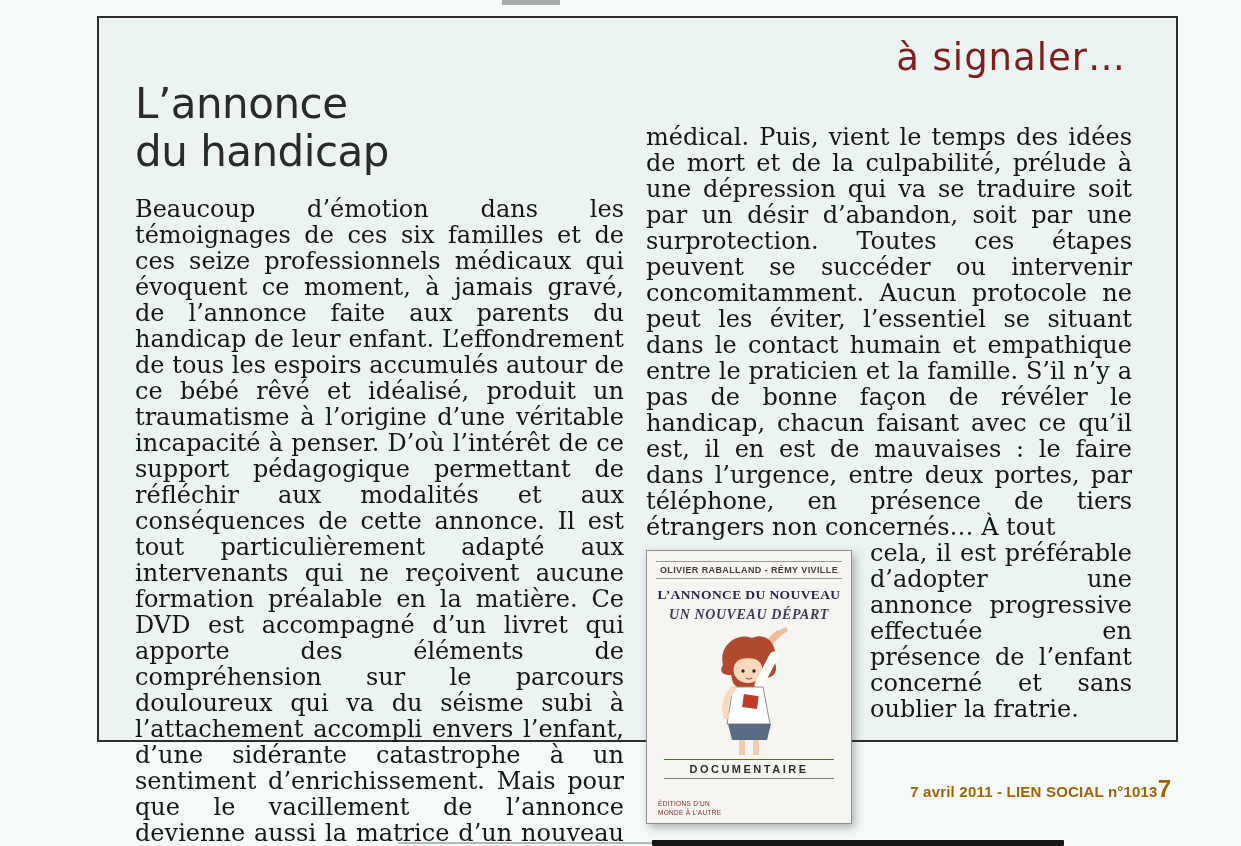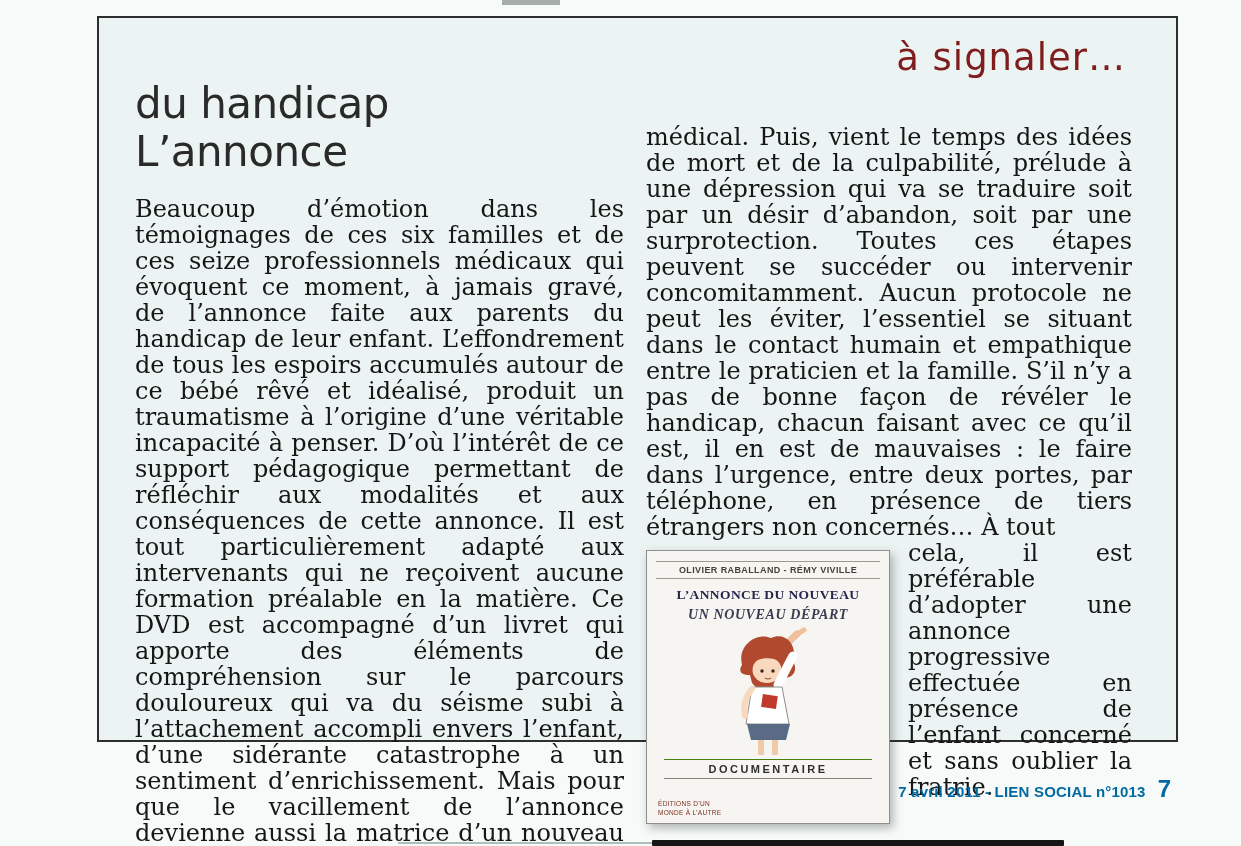"du handicap" div { order: before "L’annonce" -> after "L’annonce" }
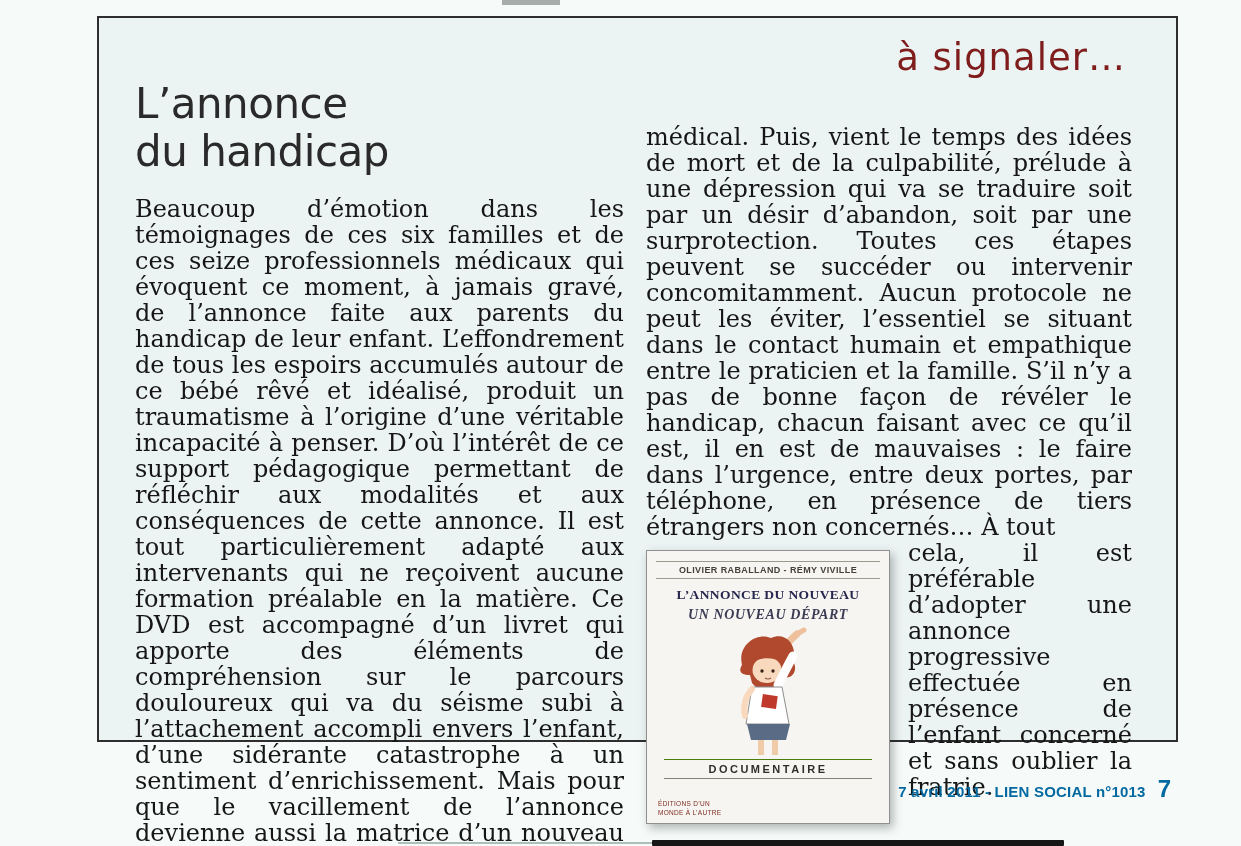"OLIVIER RABALLAND - RÉMY VIVILLE" .dvd-figure { width: 244px -> 206px }
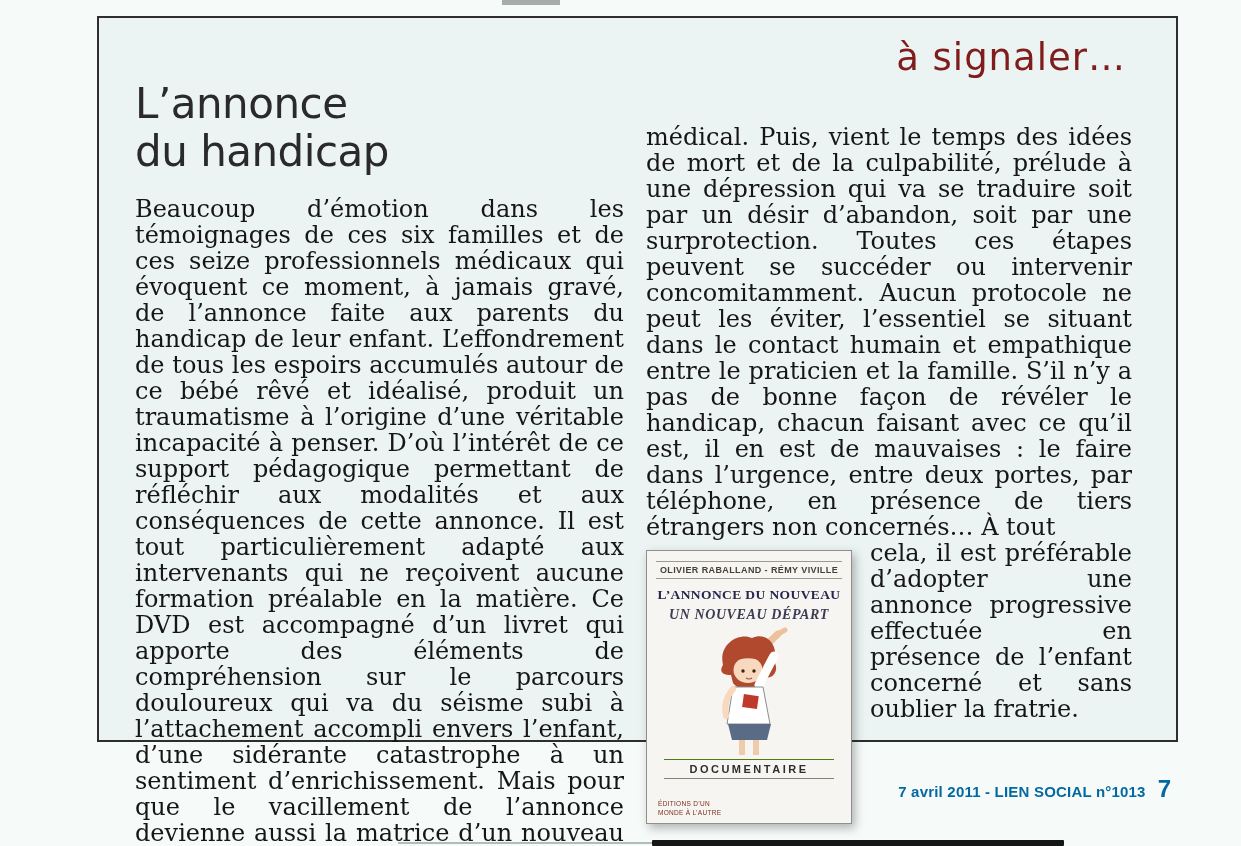"7 avril 2011 - LIEN" .footer { color: #0369a1 -> #a16207; gap: 12px -> 0 }
